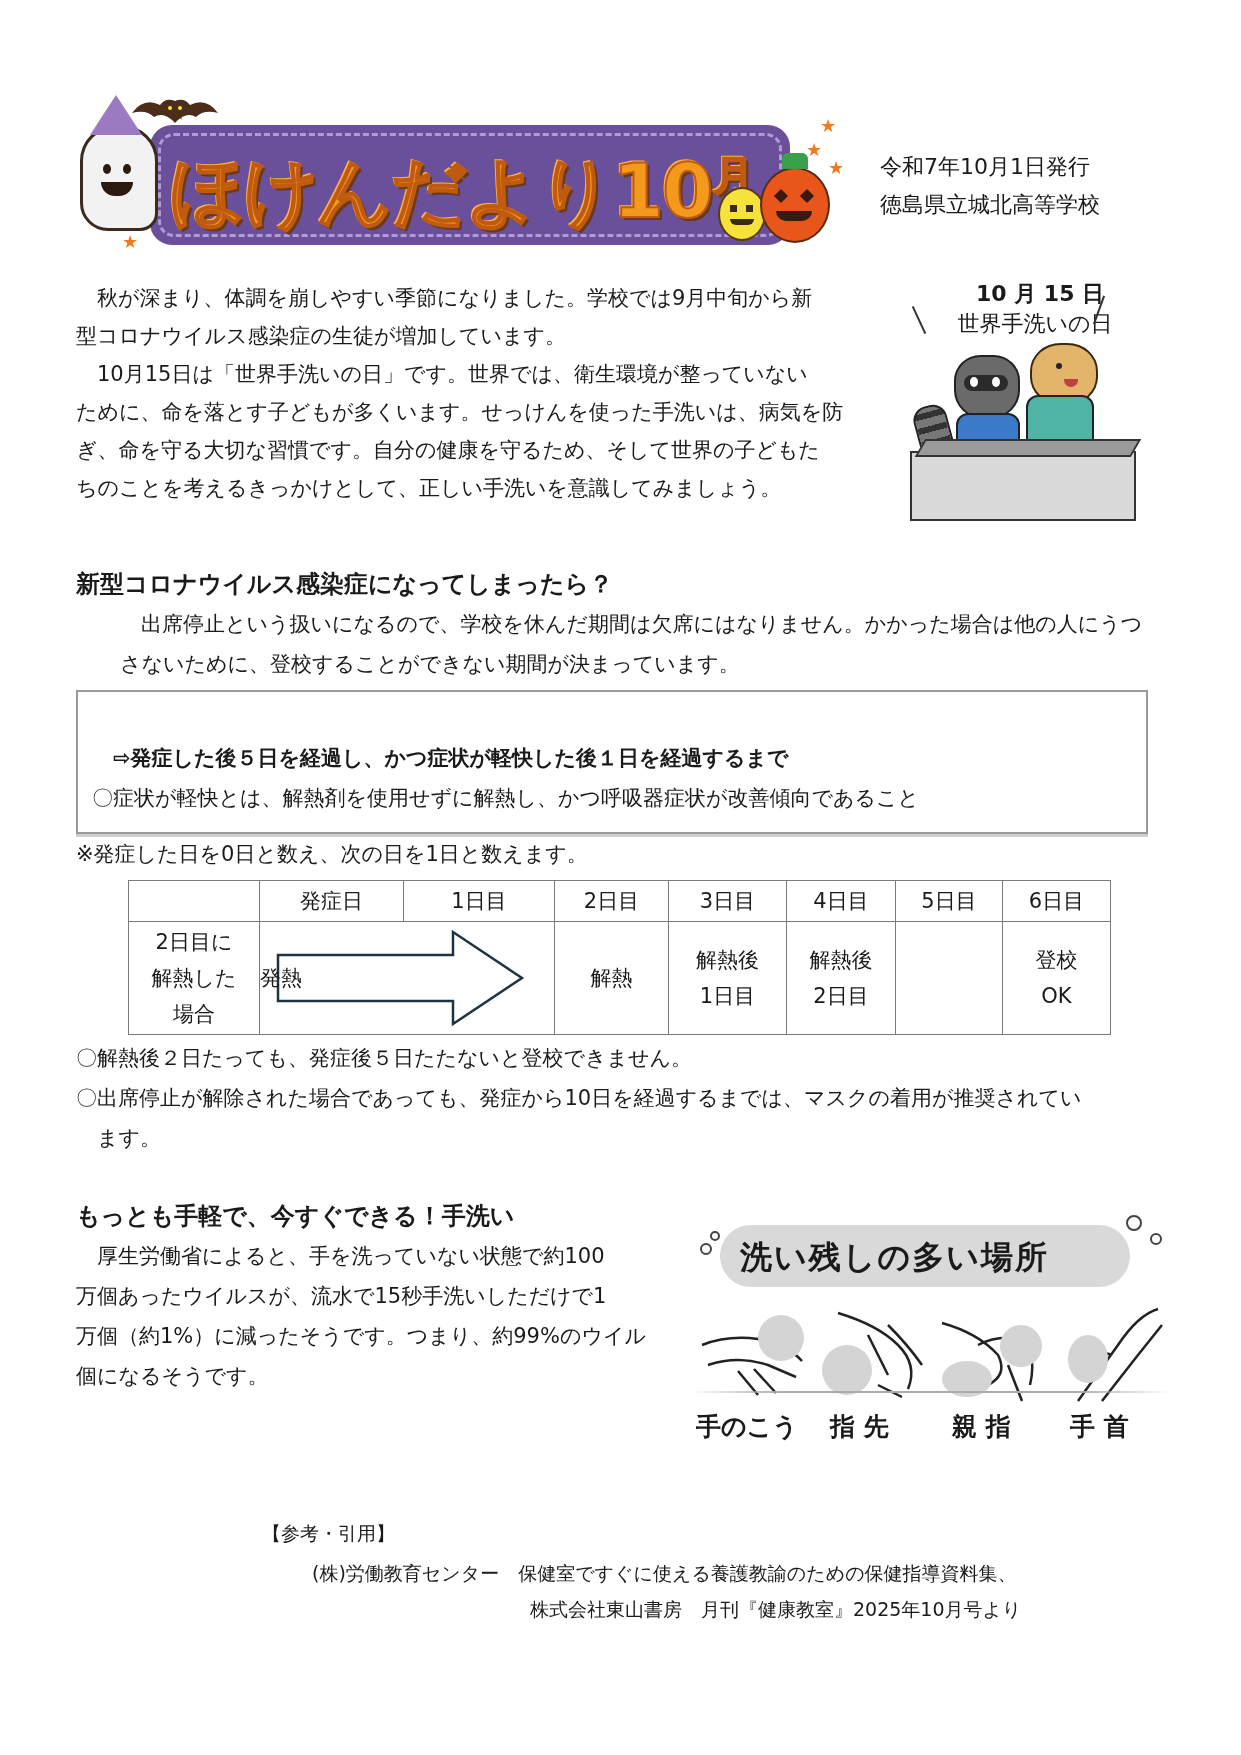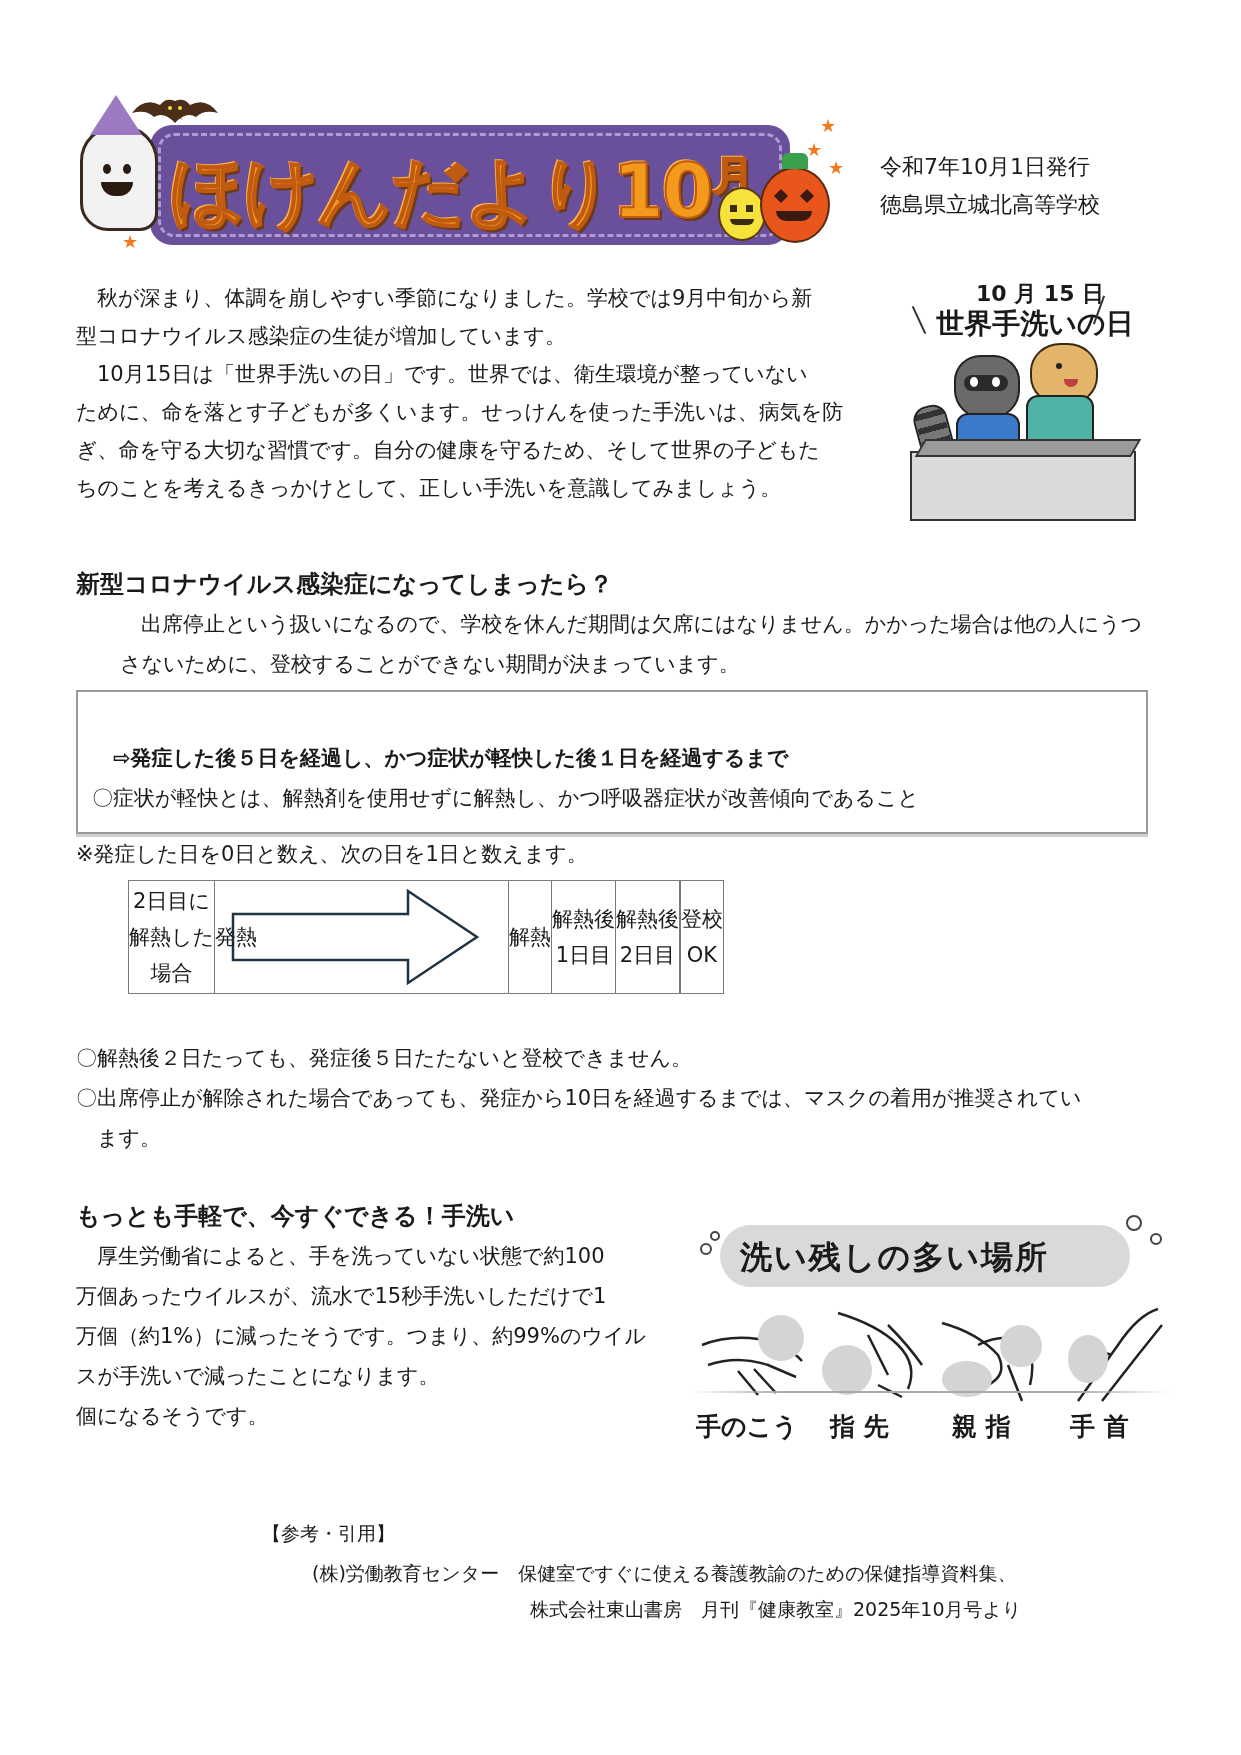"世界手洗いの日" div { font-size: 28px -> 22px; font-weight: bold -> normal }
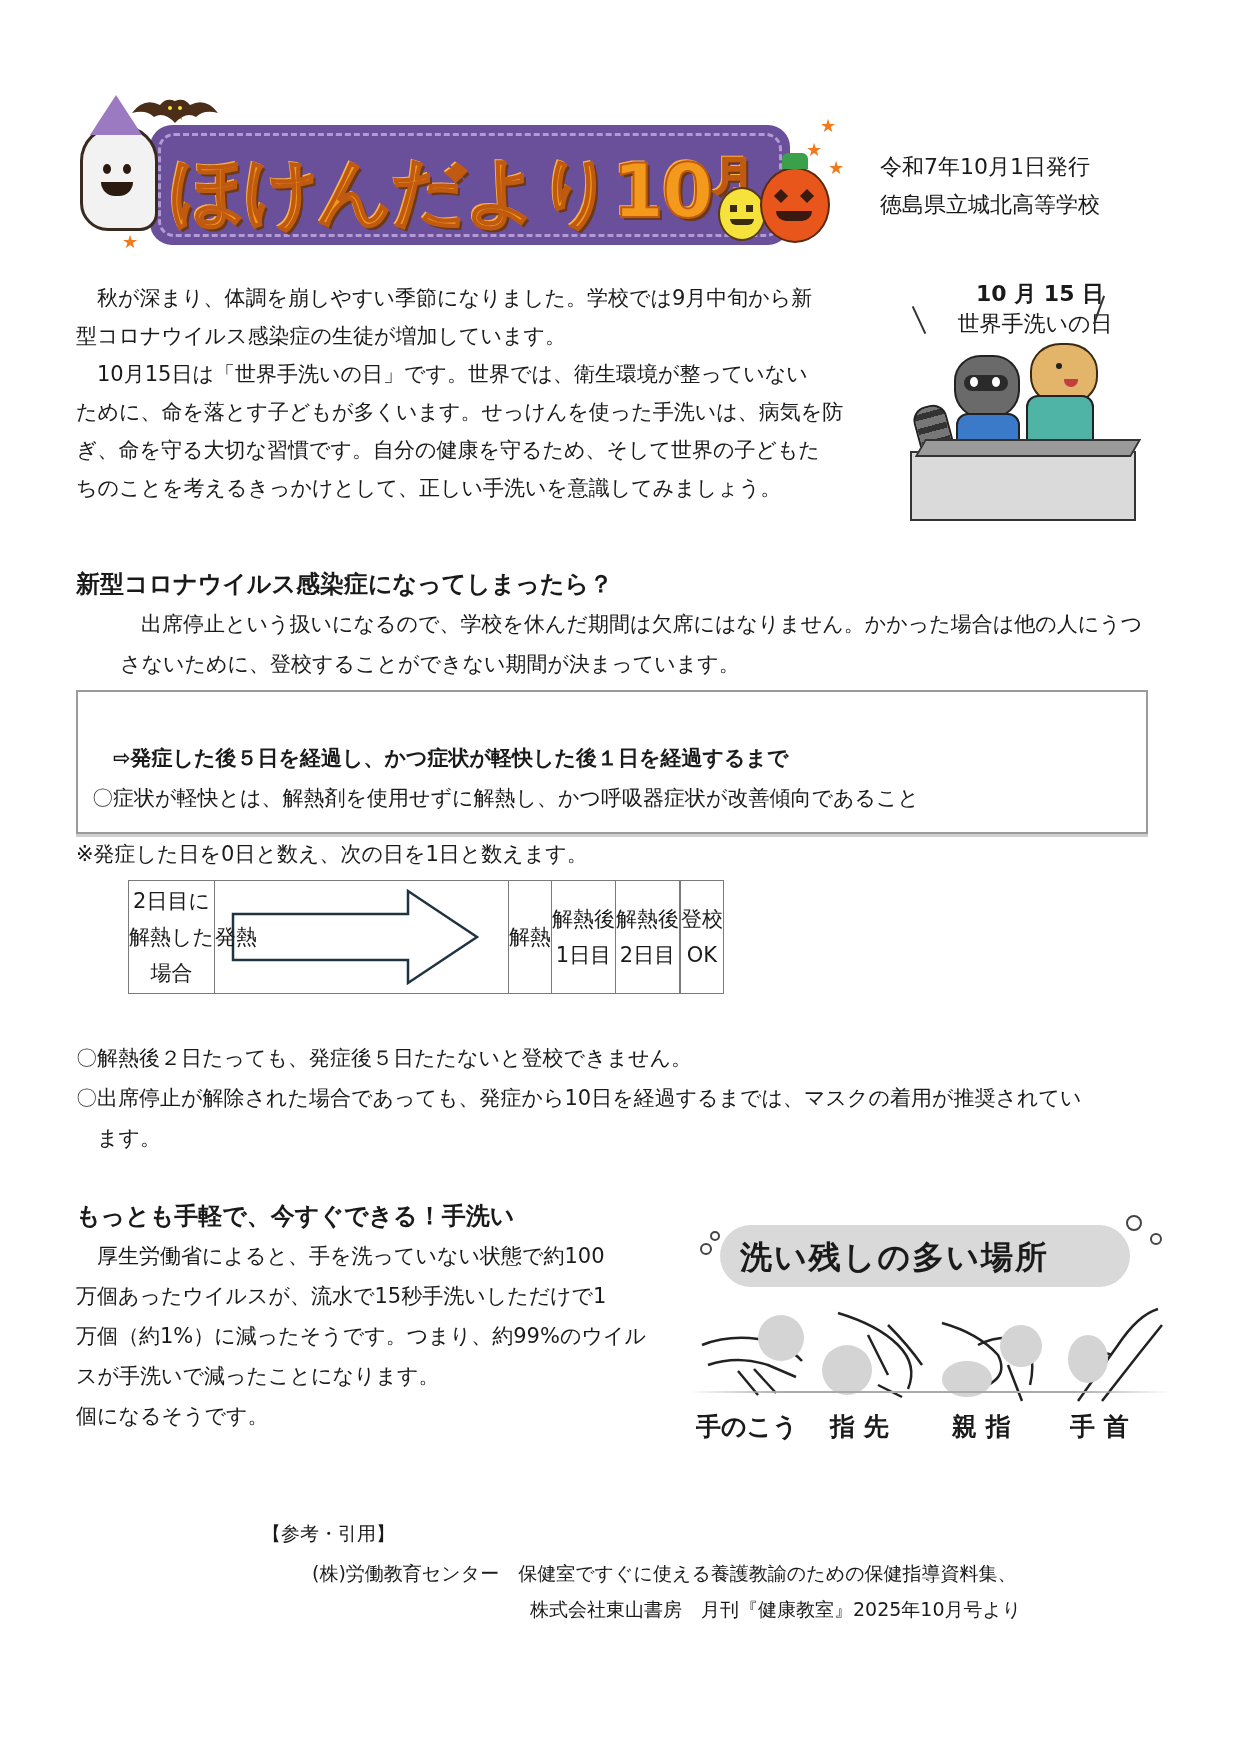"発症日" tr.head { html: none -> <tr> <td></td> <td>発症日</td> <td>1日目</td> <td>2日目</td> <td>3日目</td> <td>4日目</td> <td>5日目</td> <td>6日目</td> </tr> }
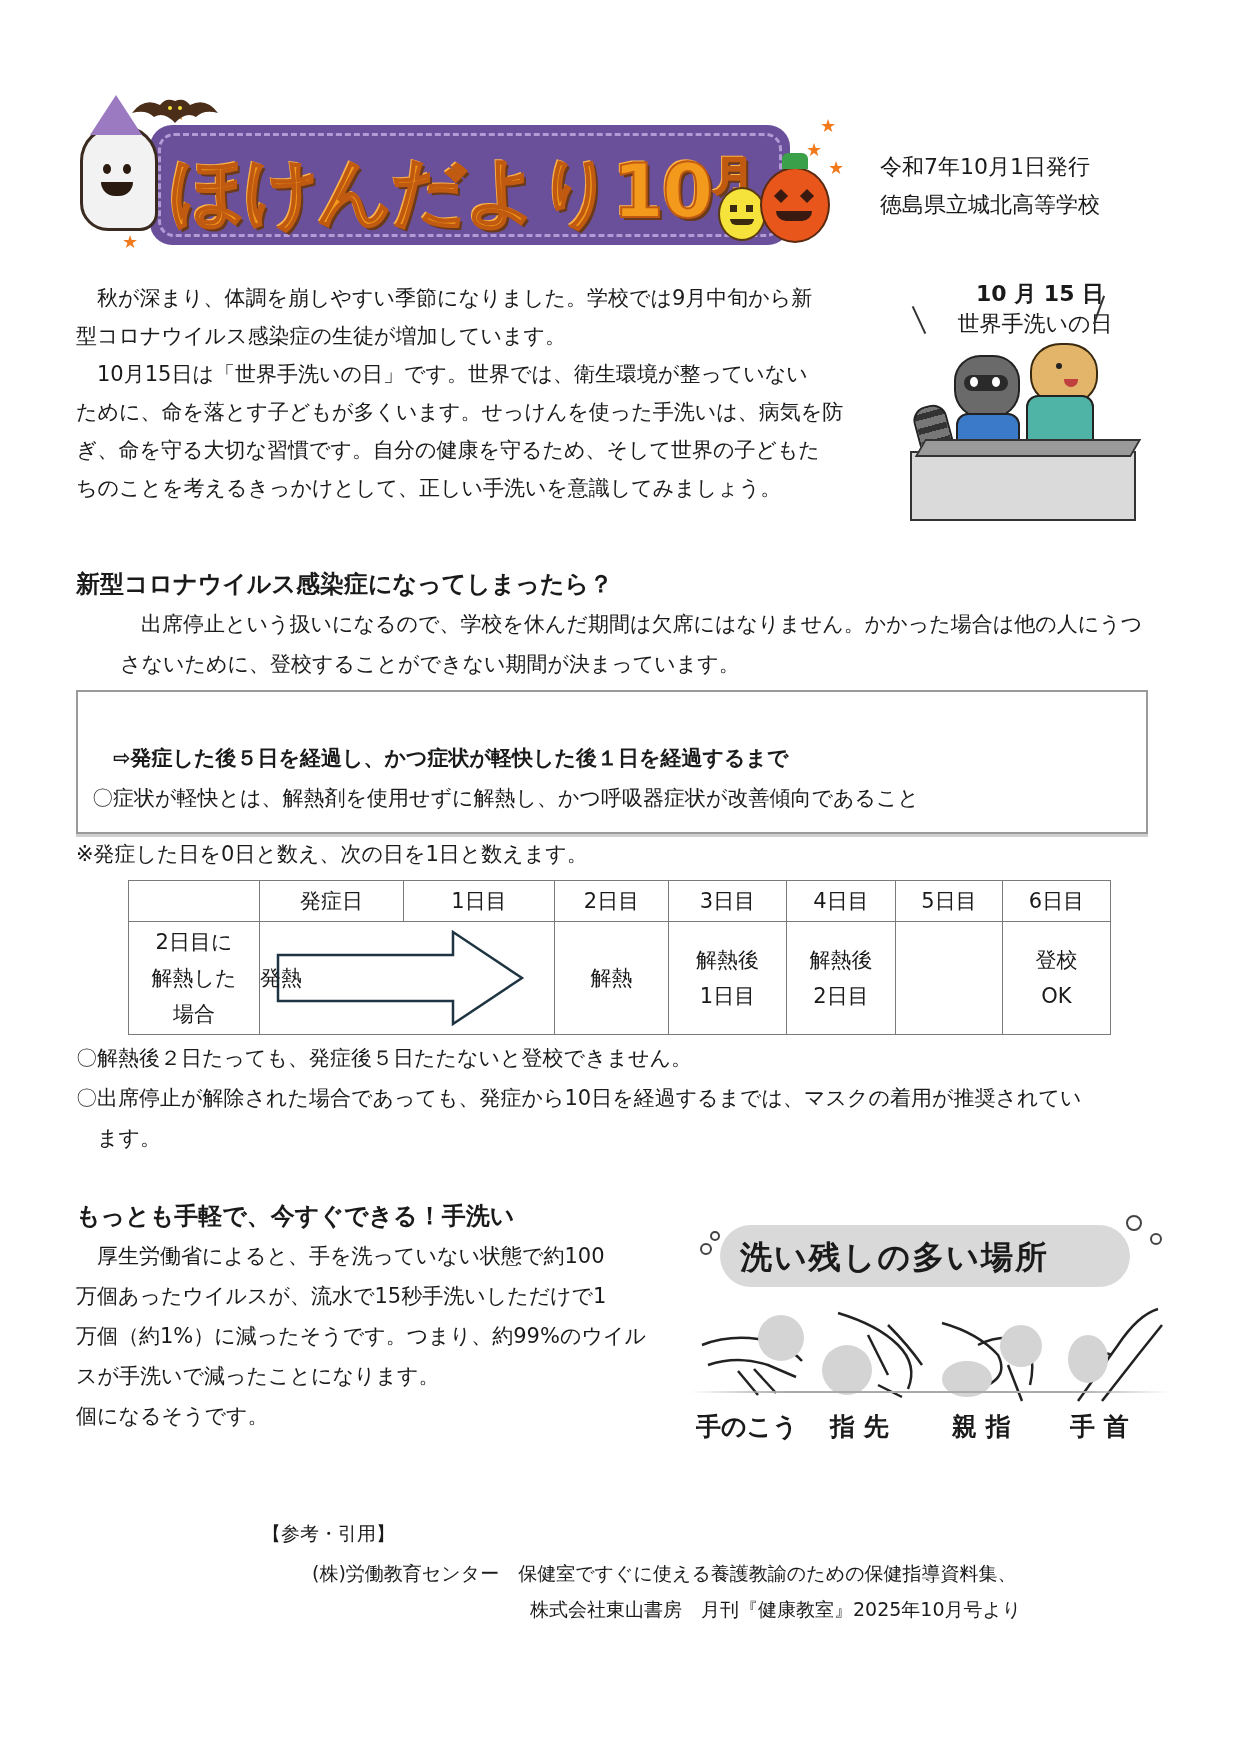"スが手洗いで減ったことになります。" div.p { html: <div>スが手洗いで減ったことになります。</div> -> none }
